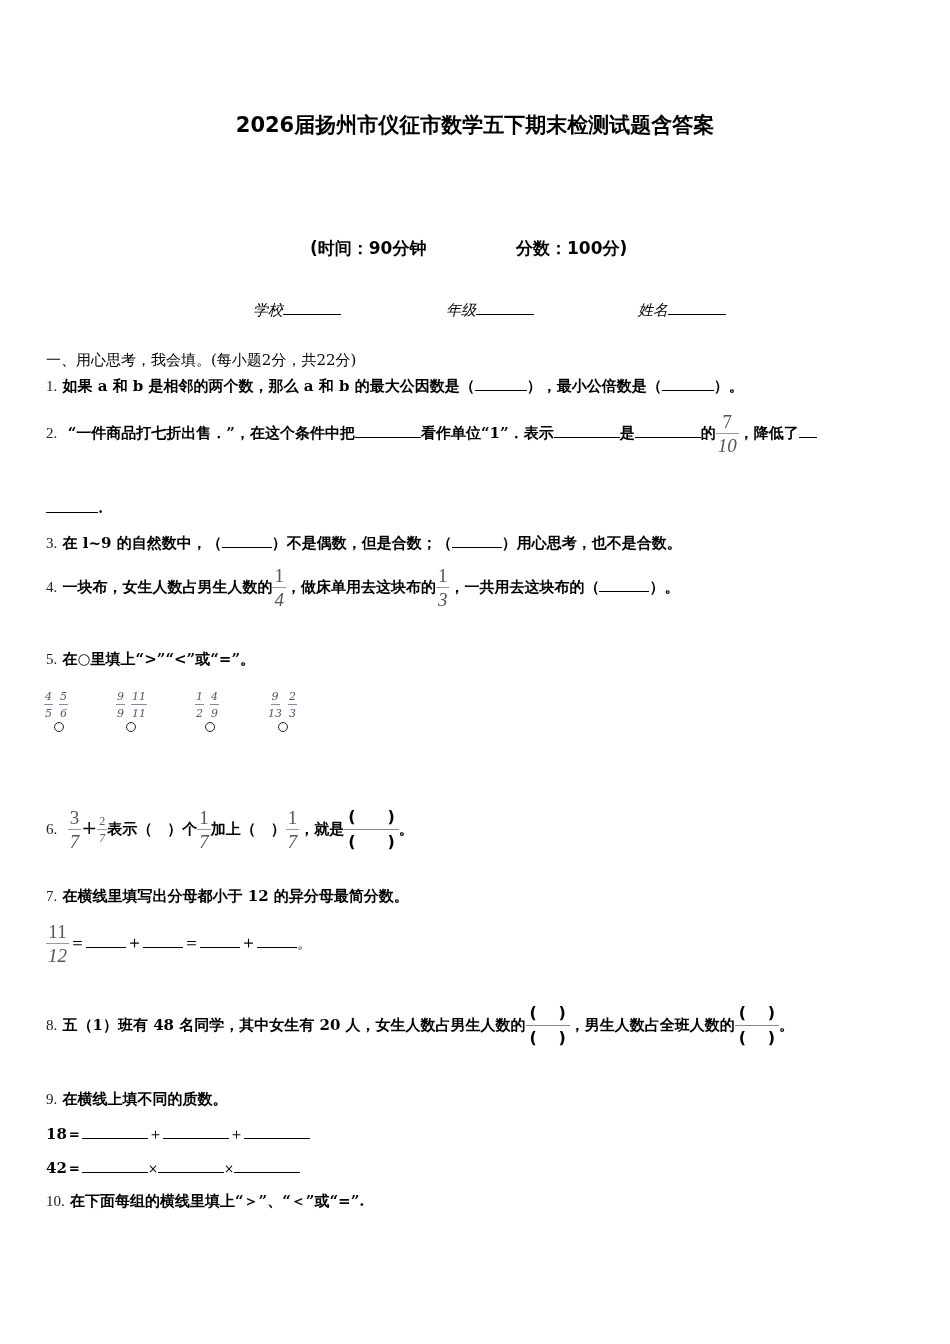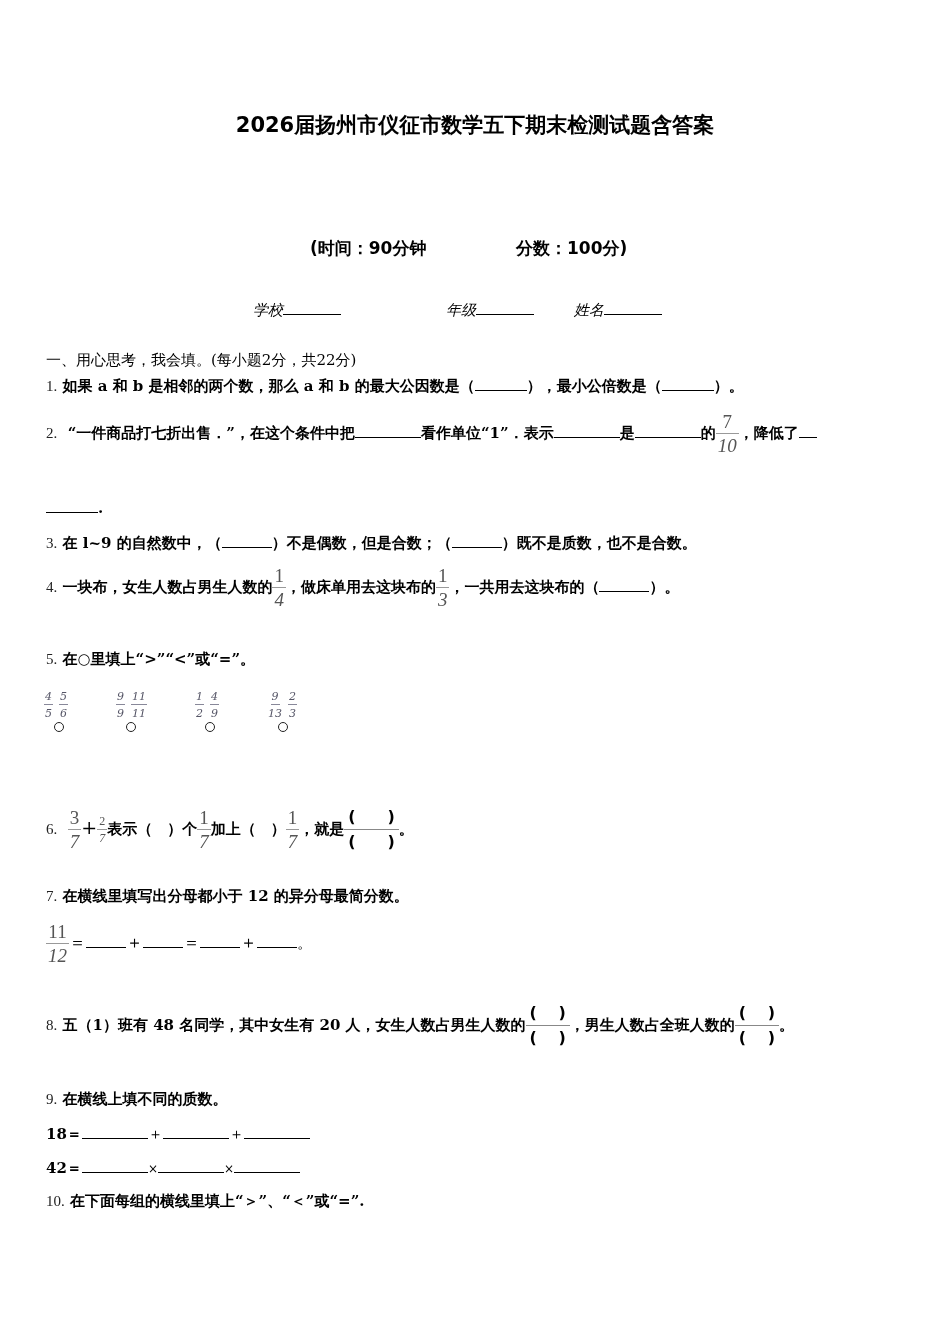"姓名" div.abs { left: 574px -> 638px }
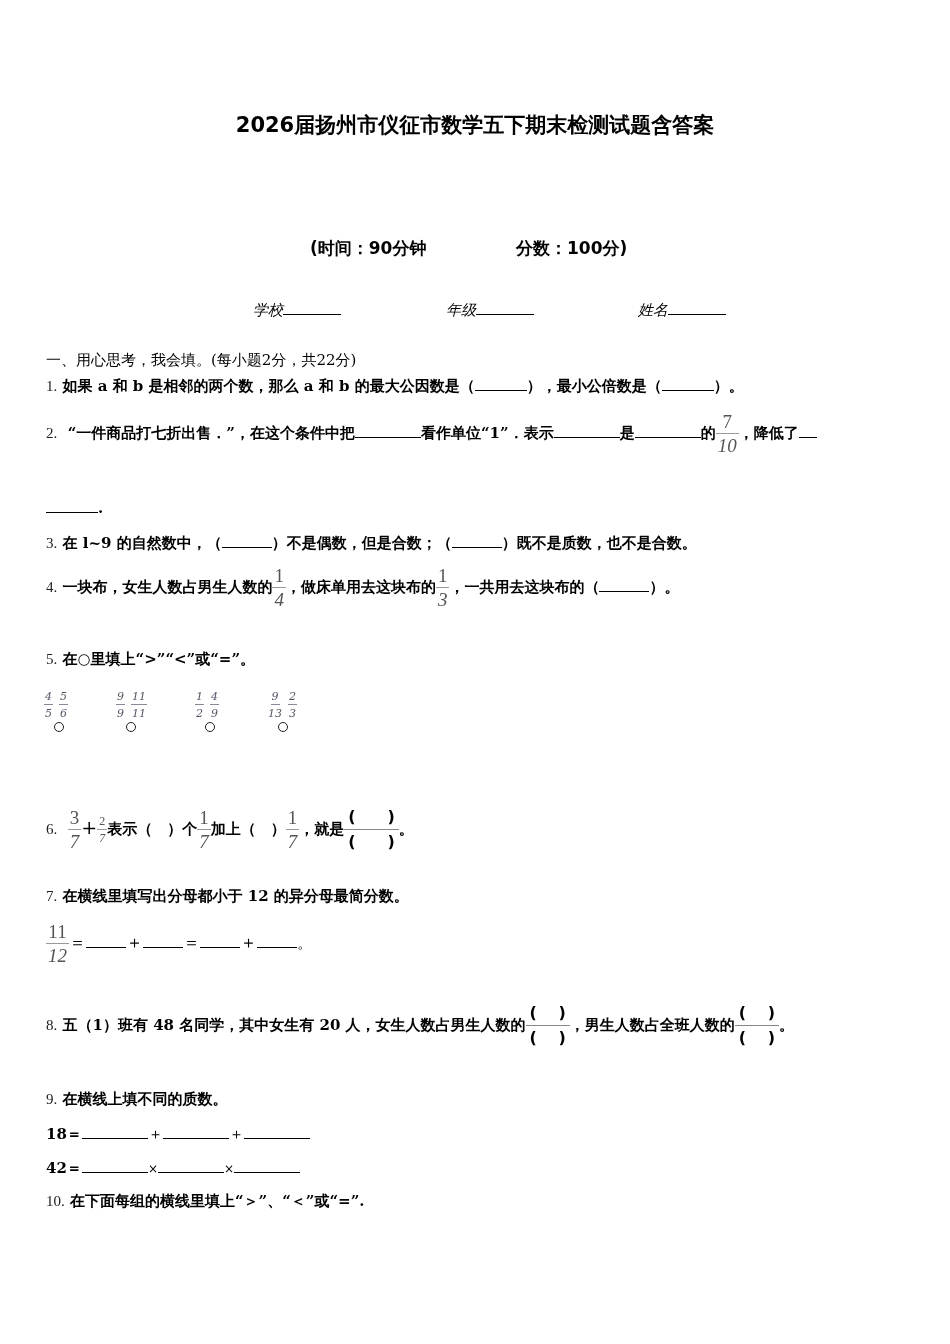"）既不是质数，也不是合数。" span { text: 既不是质数 -> 用心思考 }
